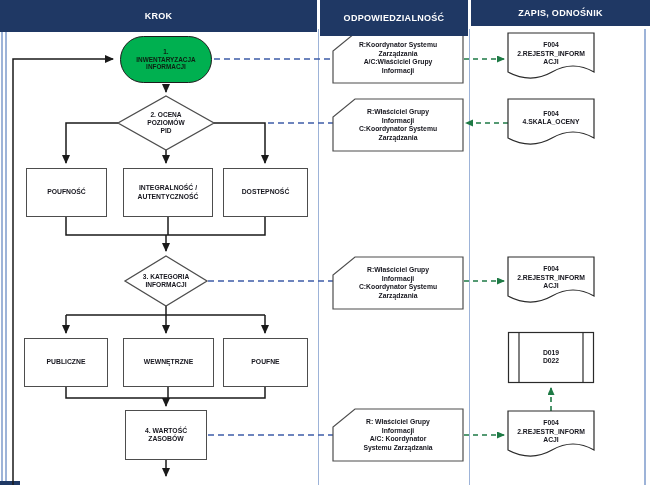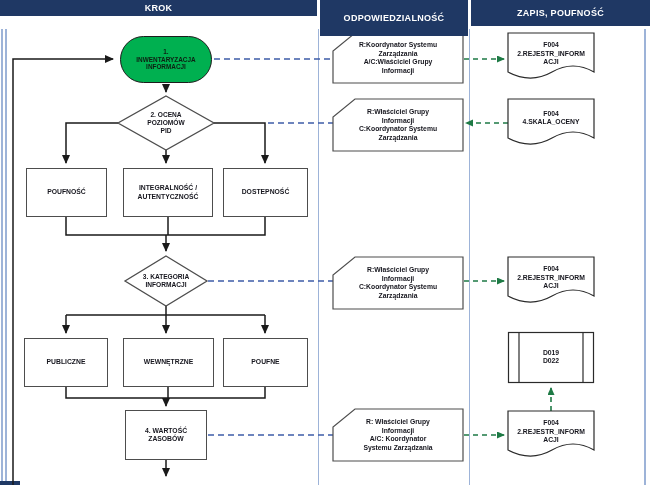"KROK" div.abs { height: 16px -> 32px }
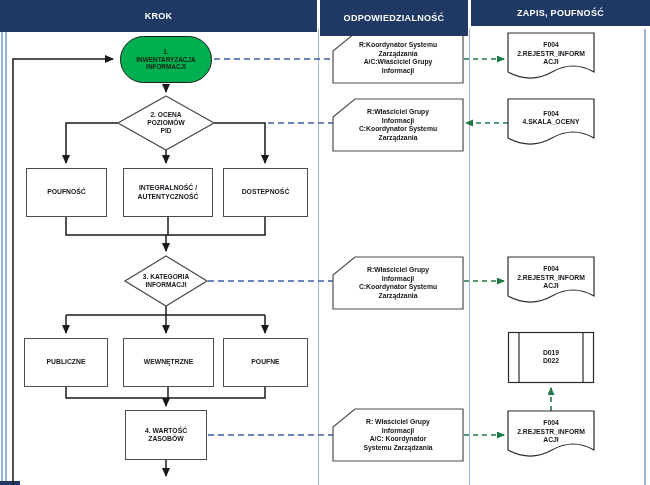"ZAPIS, POUFNOŚĆ" div.abs { text: POUFNOŚĆ -> ODNOŚNIK }
